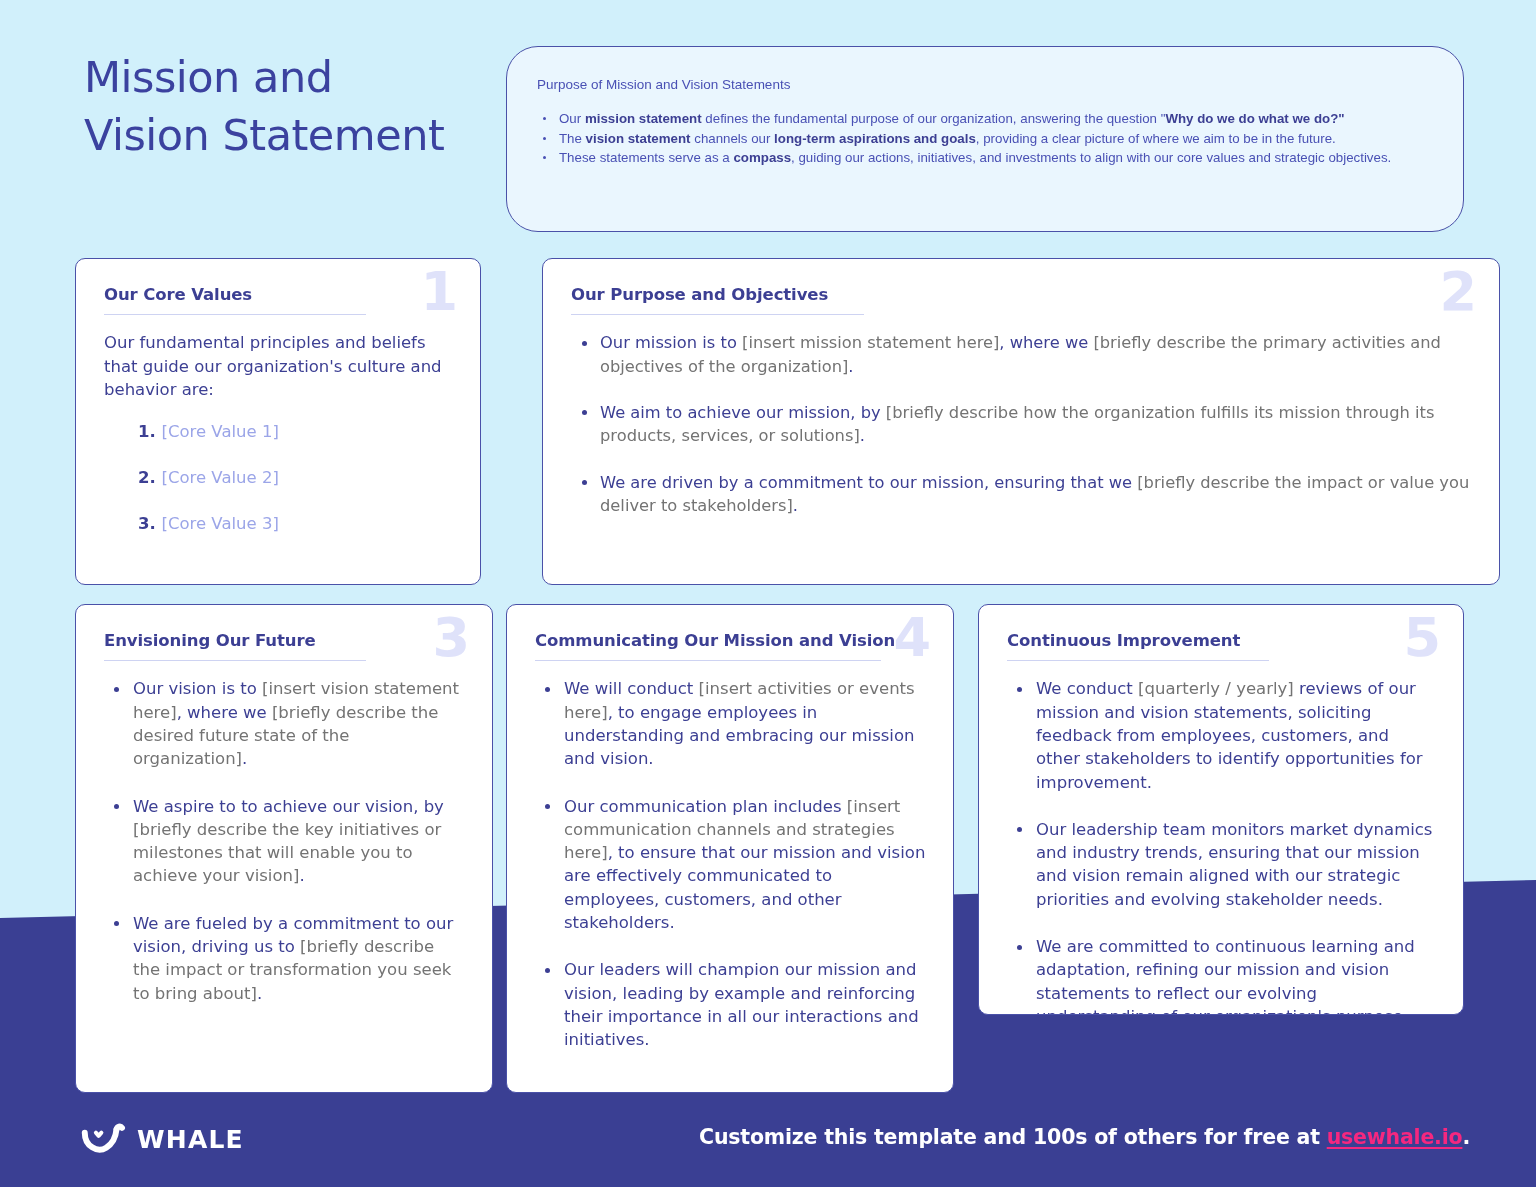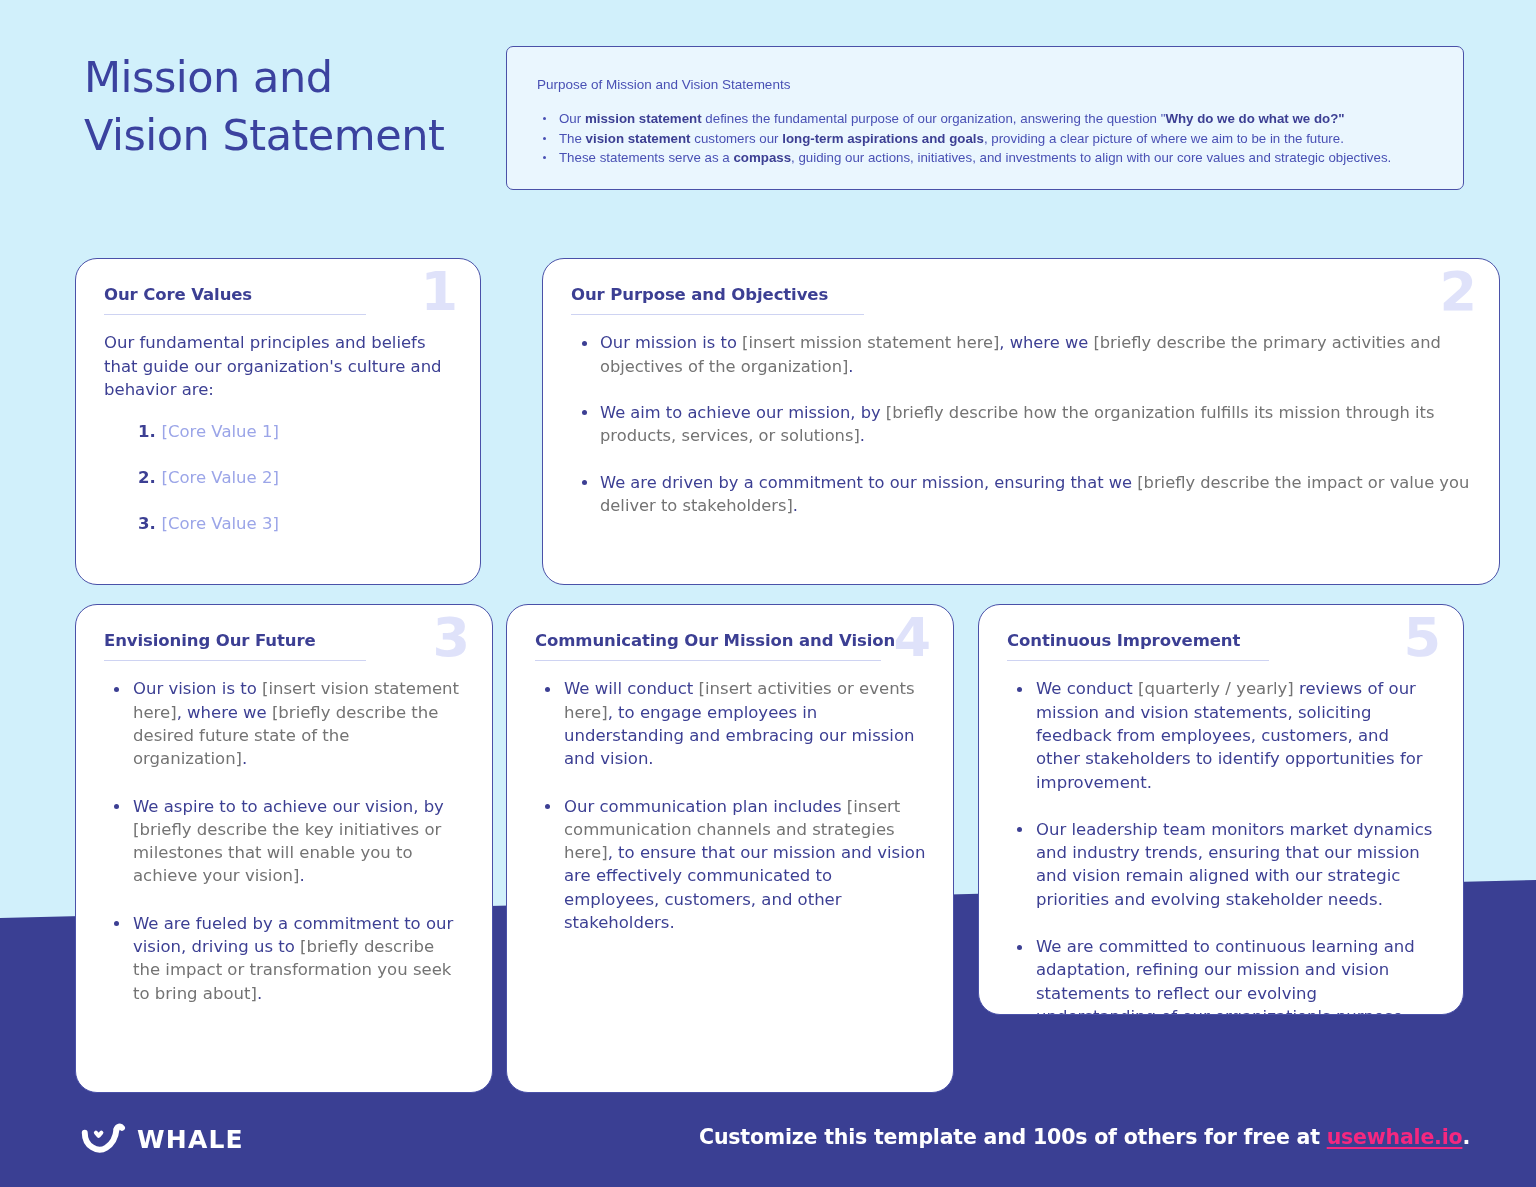"Purpose of Mission and Vision" #purpose-box { border-radius: 7px -> 32px; height: 144px -> 186px }
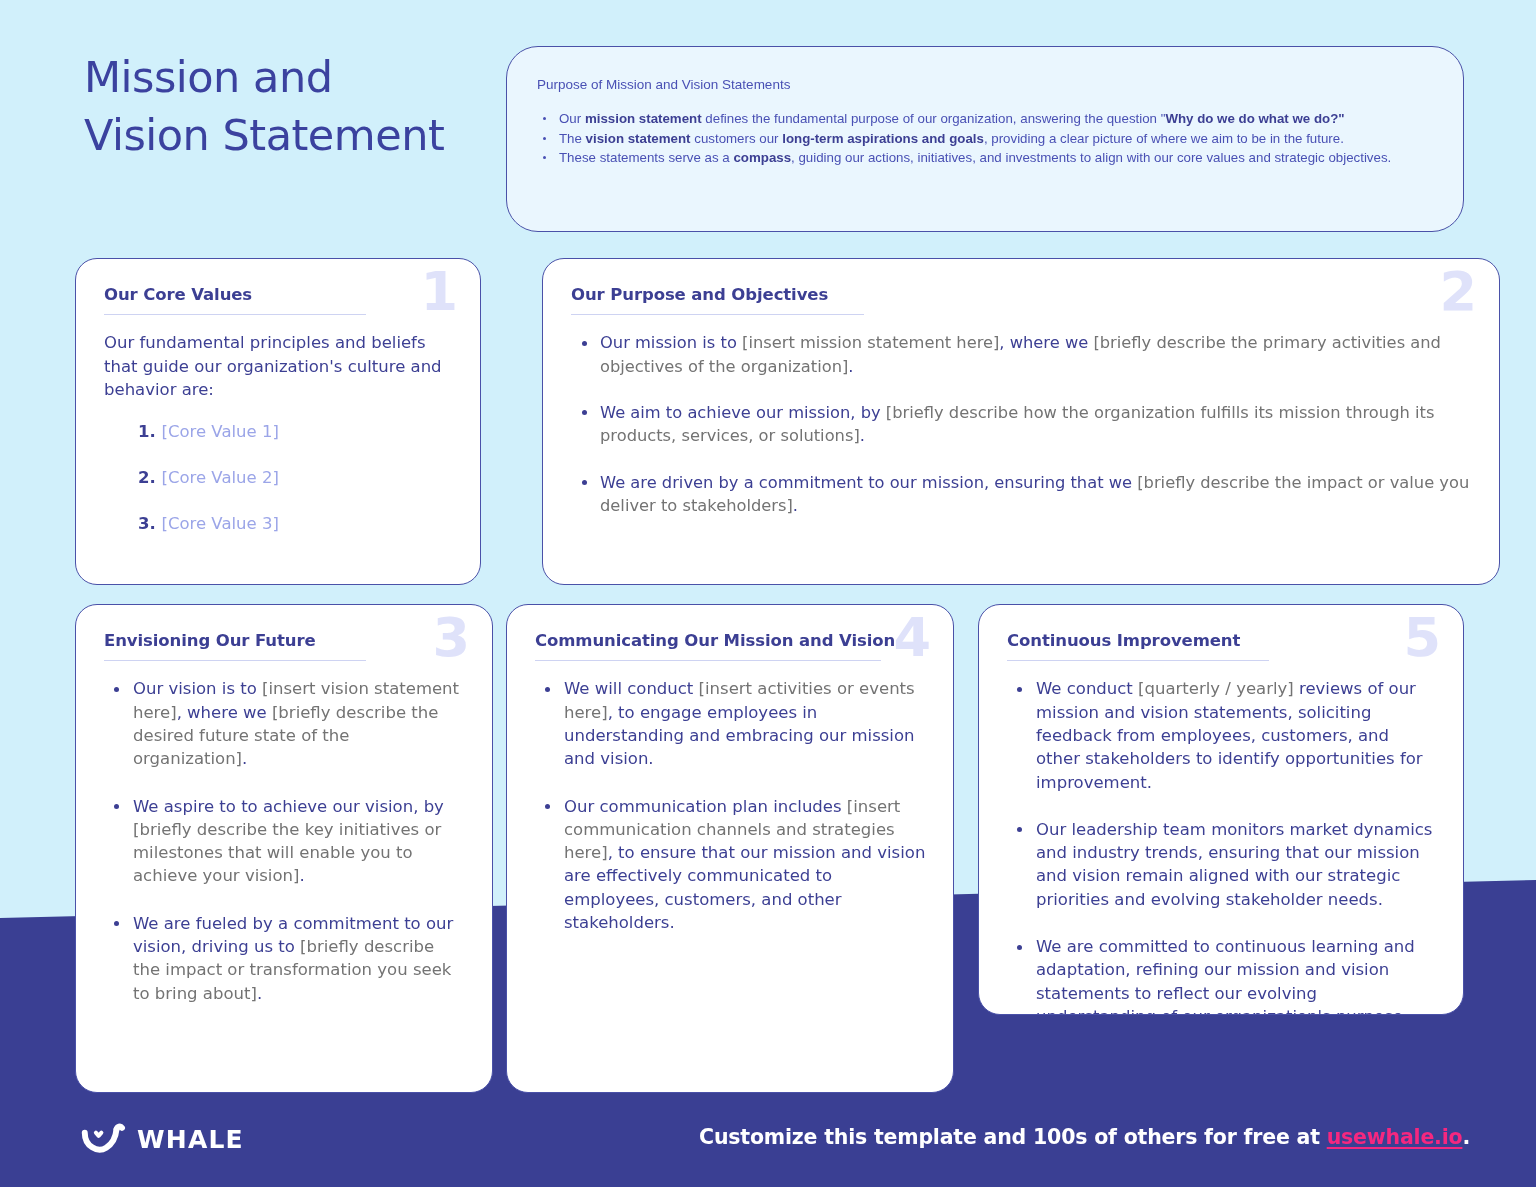"customers our" span { text: customers -> channels }
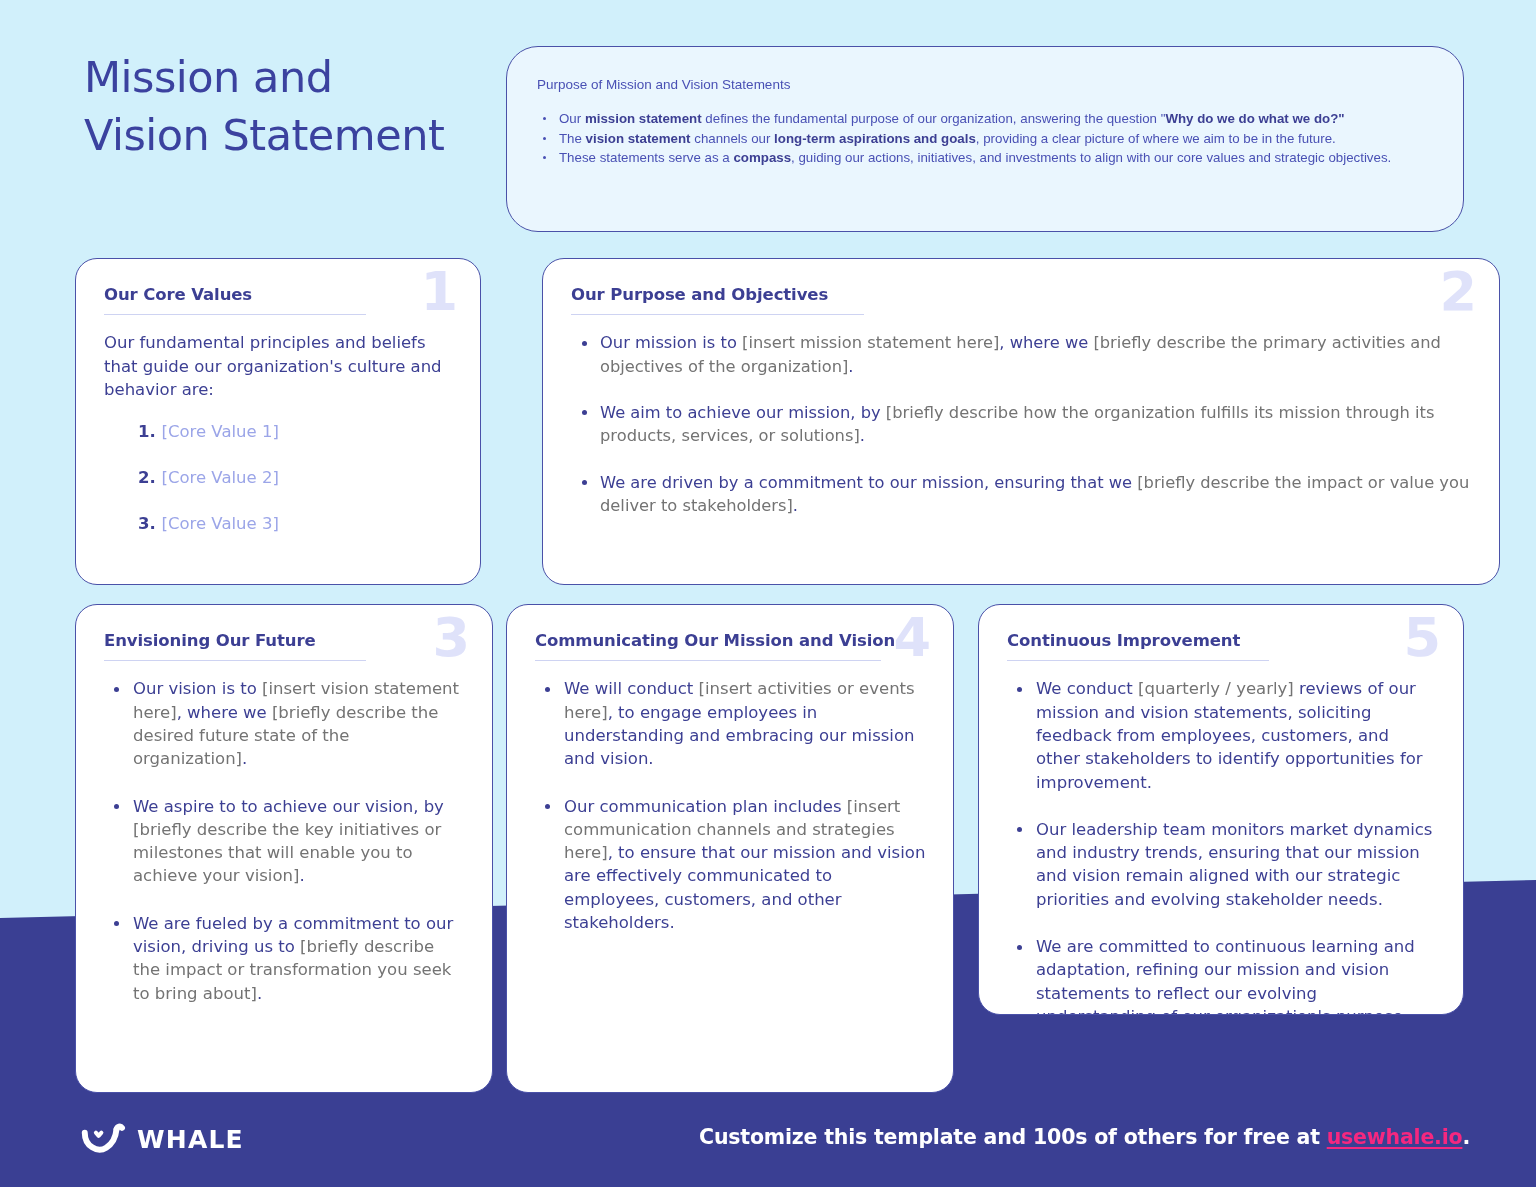"Our Core Values" .card { border-radius: 22px -> 10px }
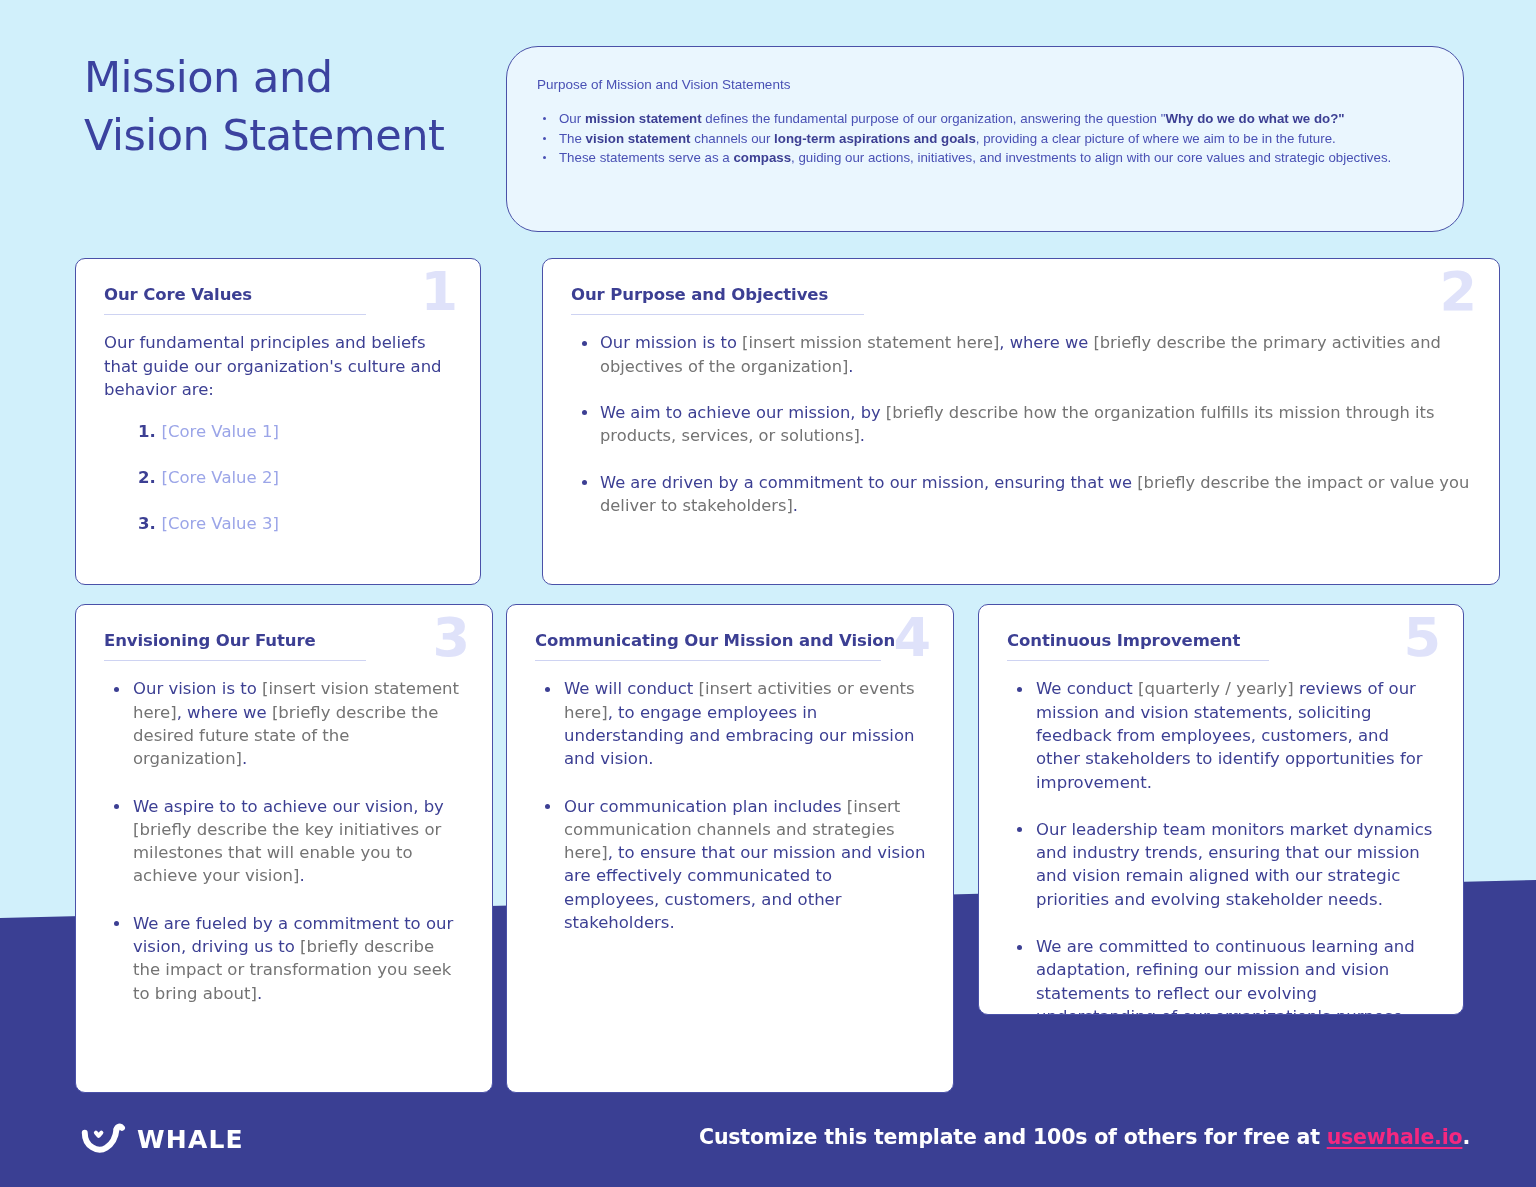"Our leaders will champion our" li.bullet { html: none -> <li><span>Our leaders will champion our mission and vision, leading by example and reinforcing their importance in all our interactions and initiatives.</span></li> }
